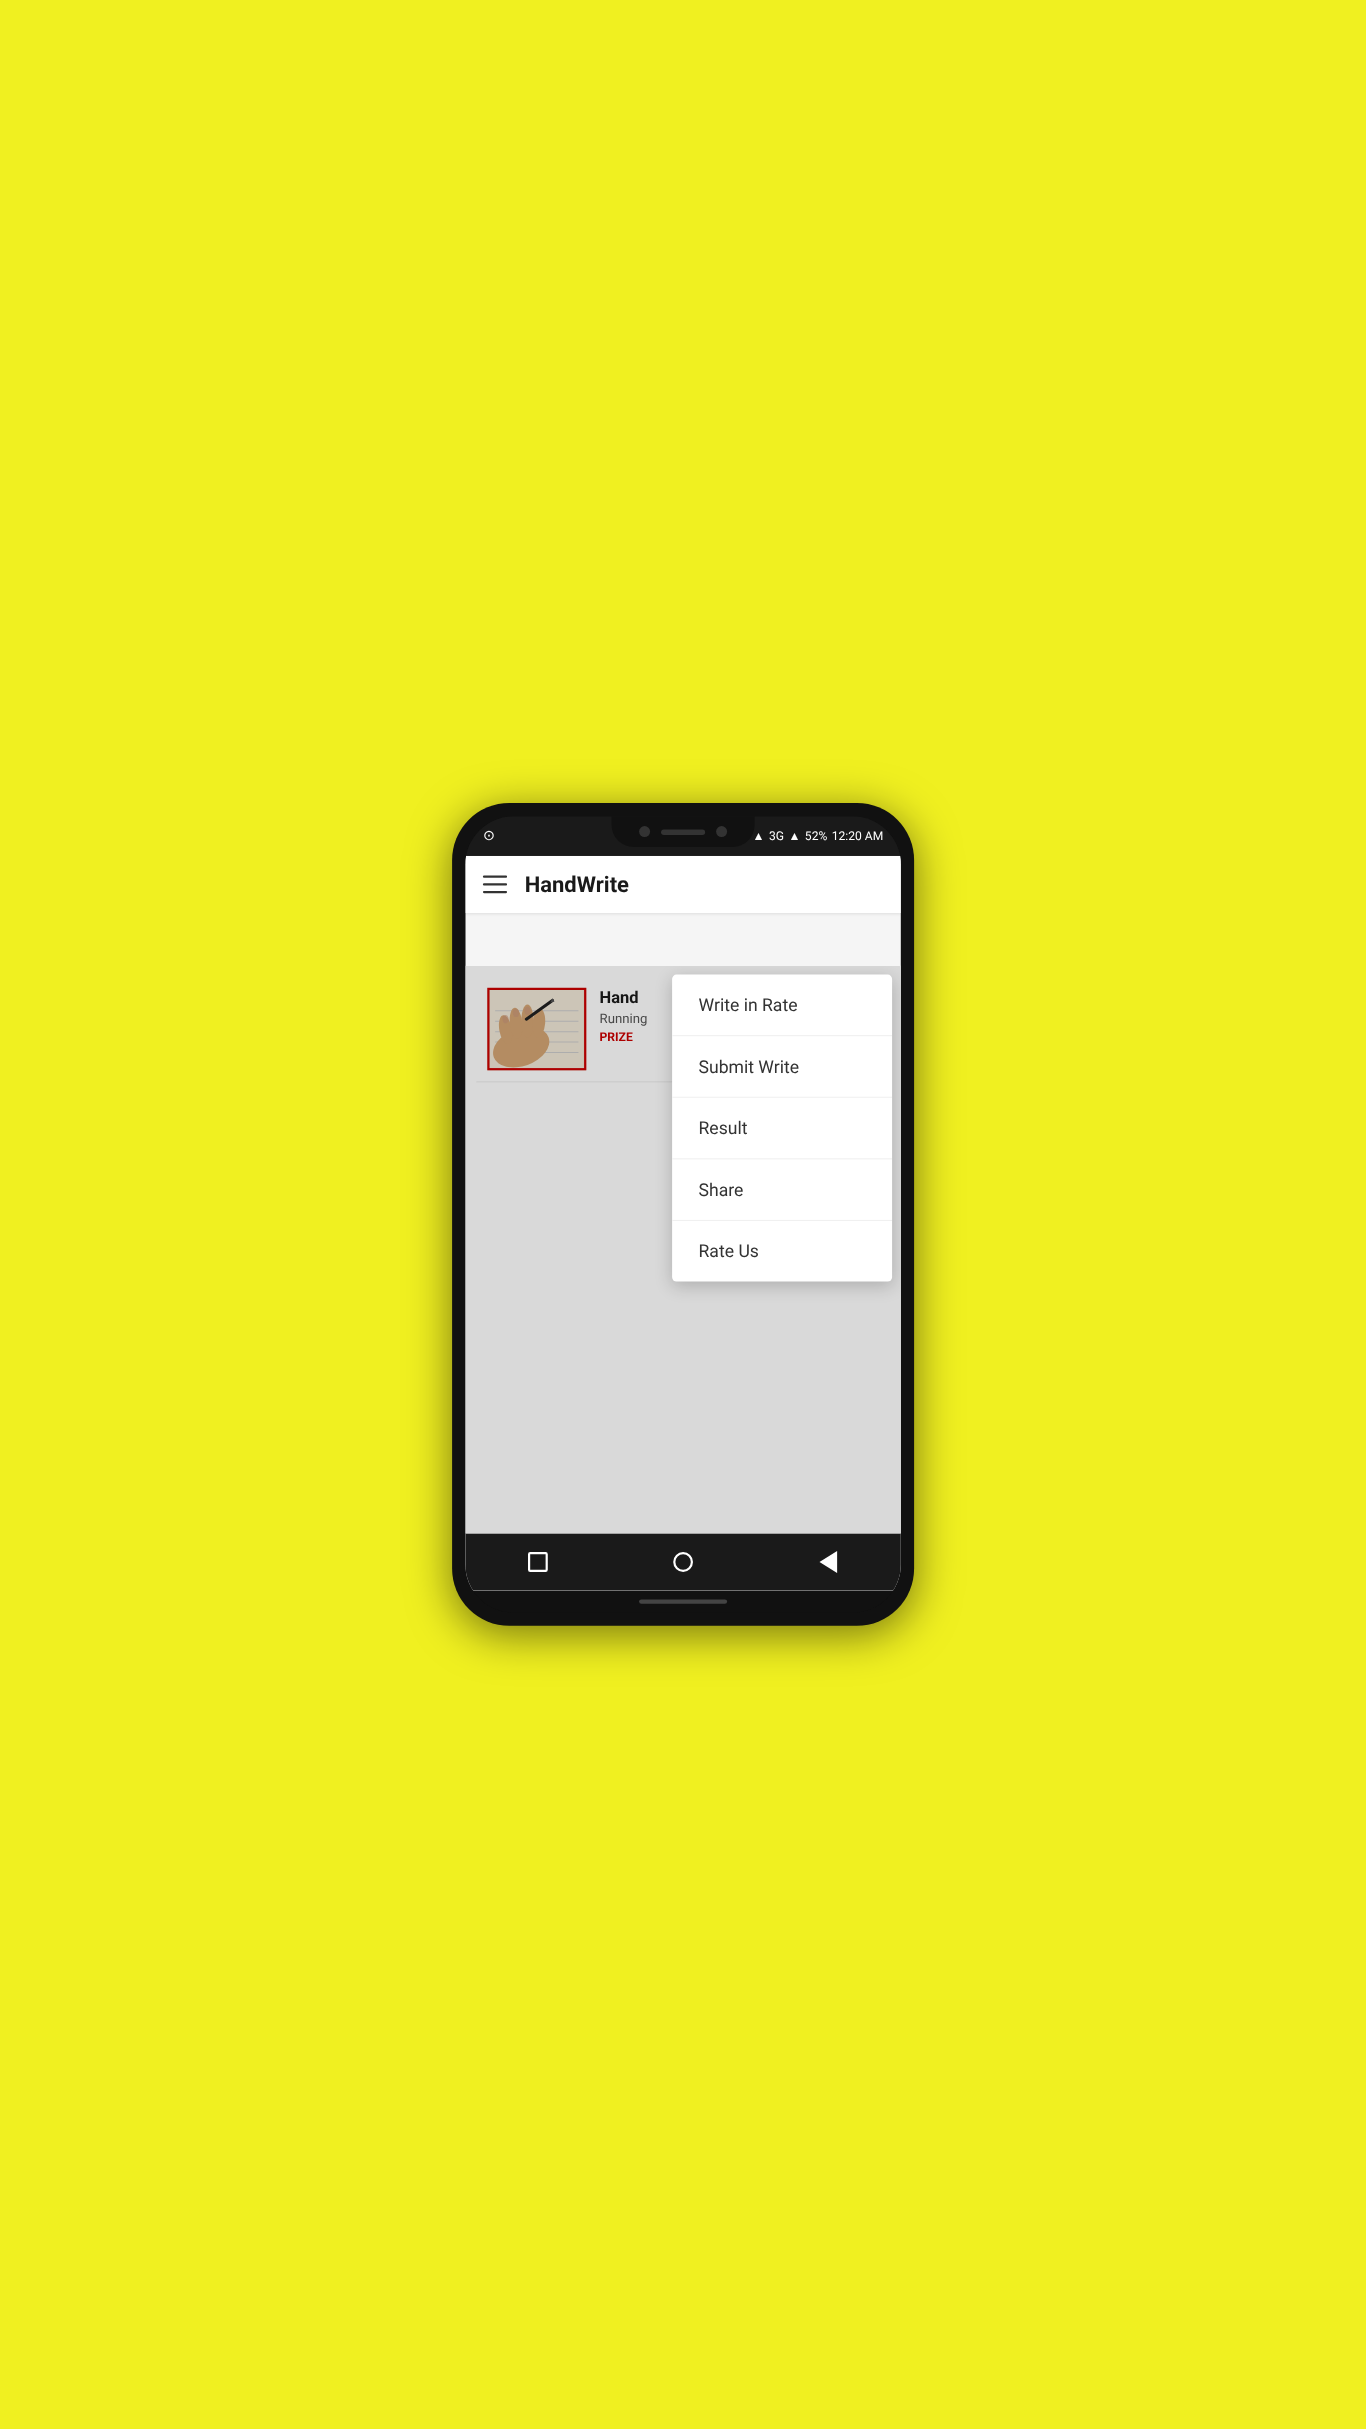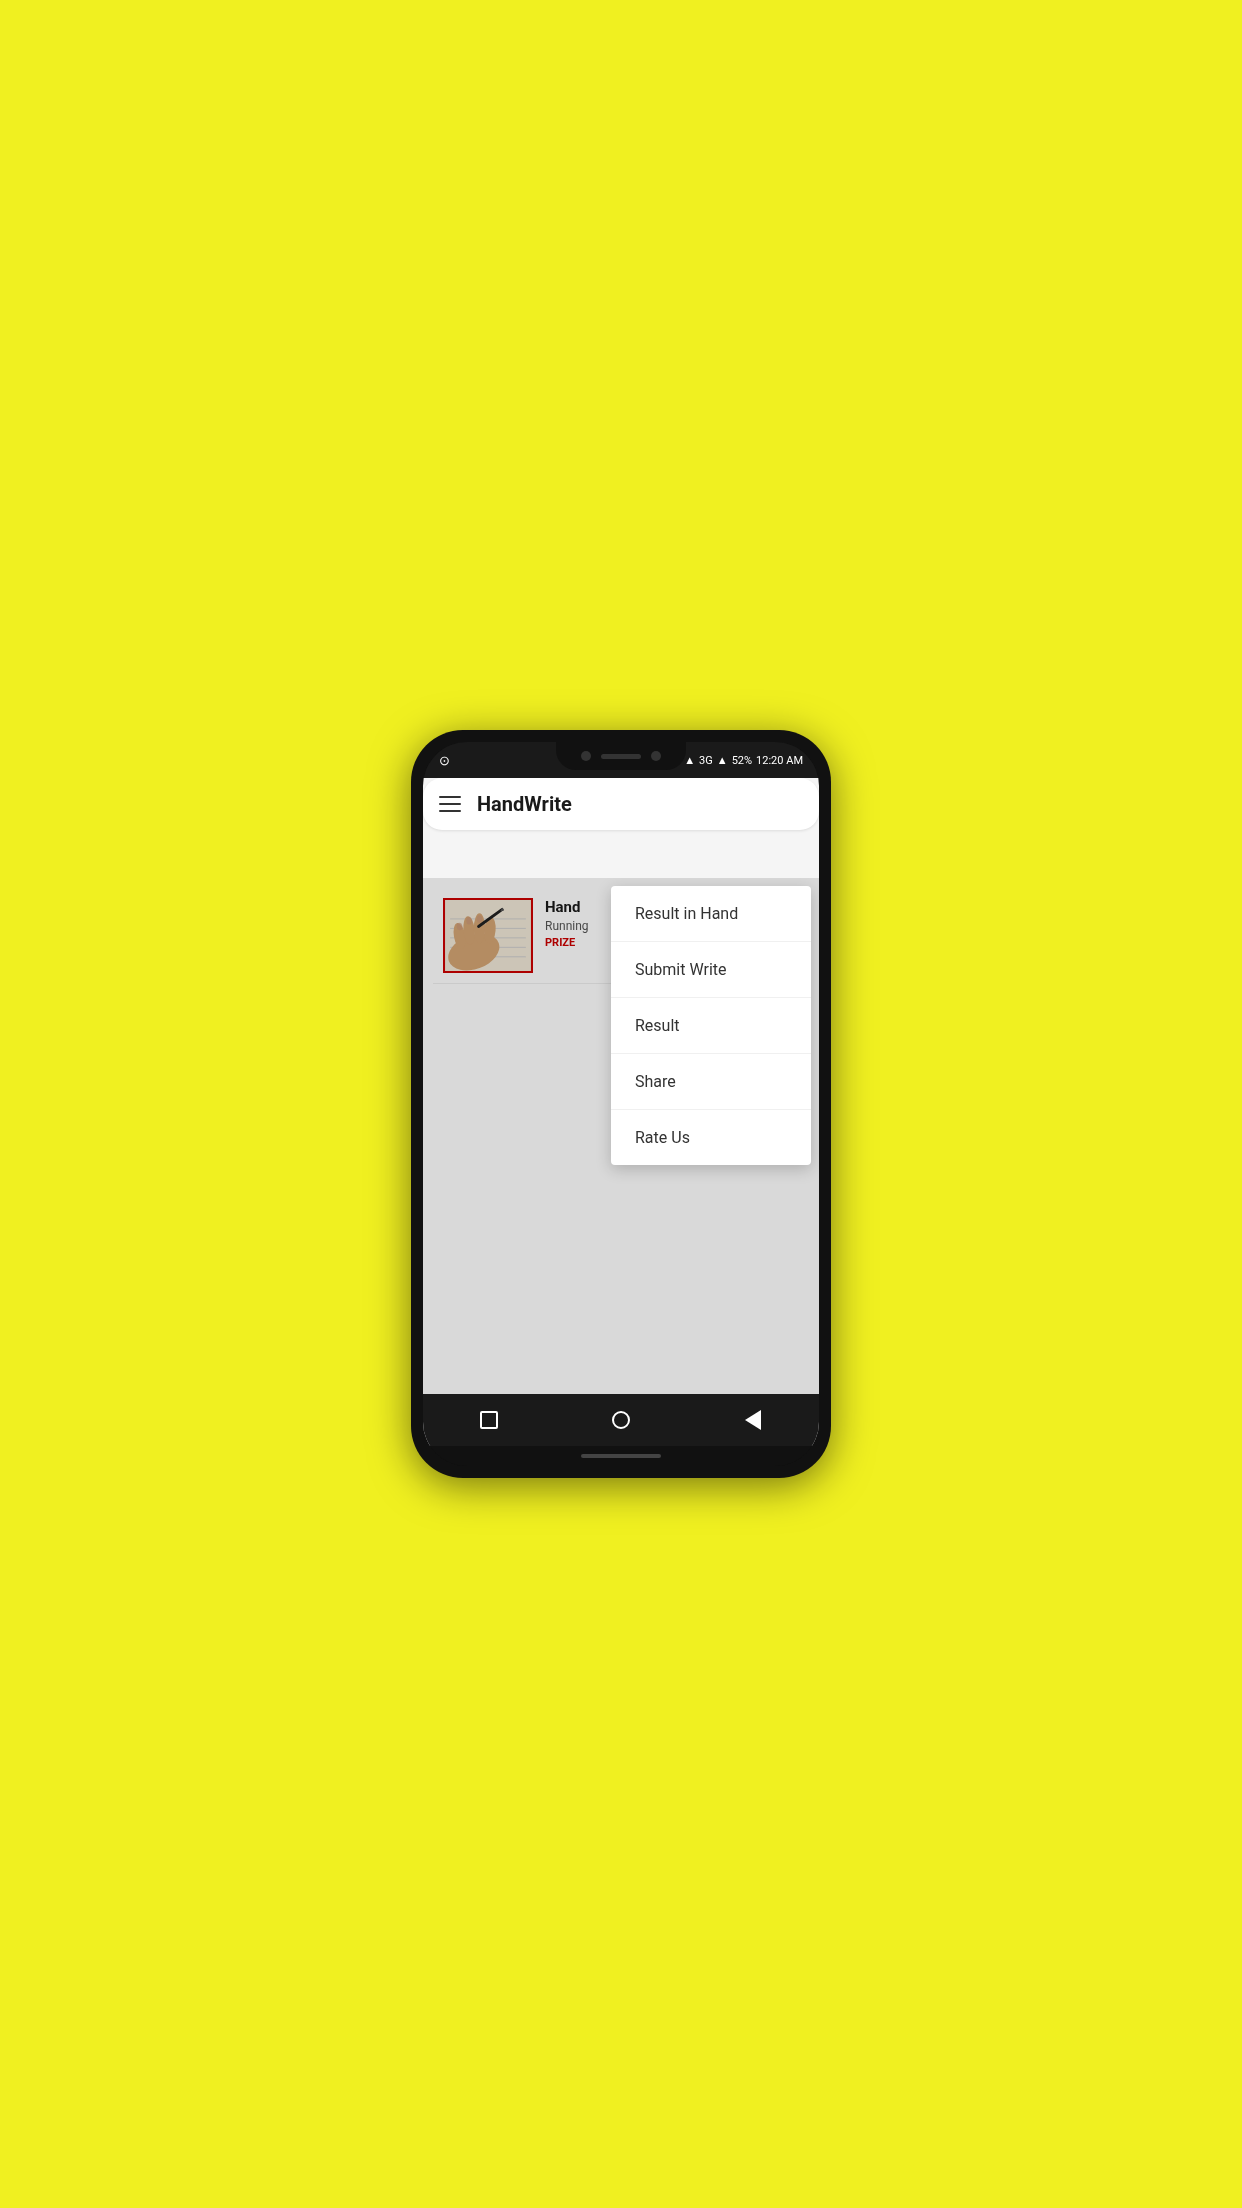"HandWrite" .app-toolbar { border-radius: 19px -> none }
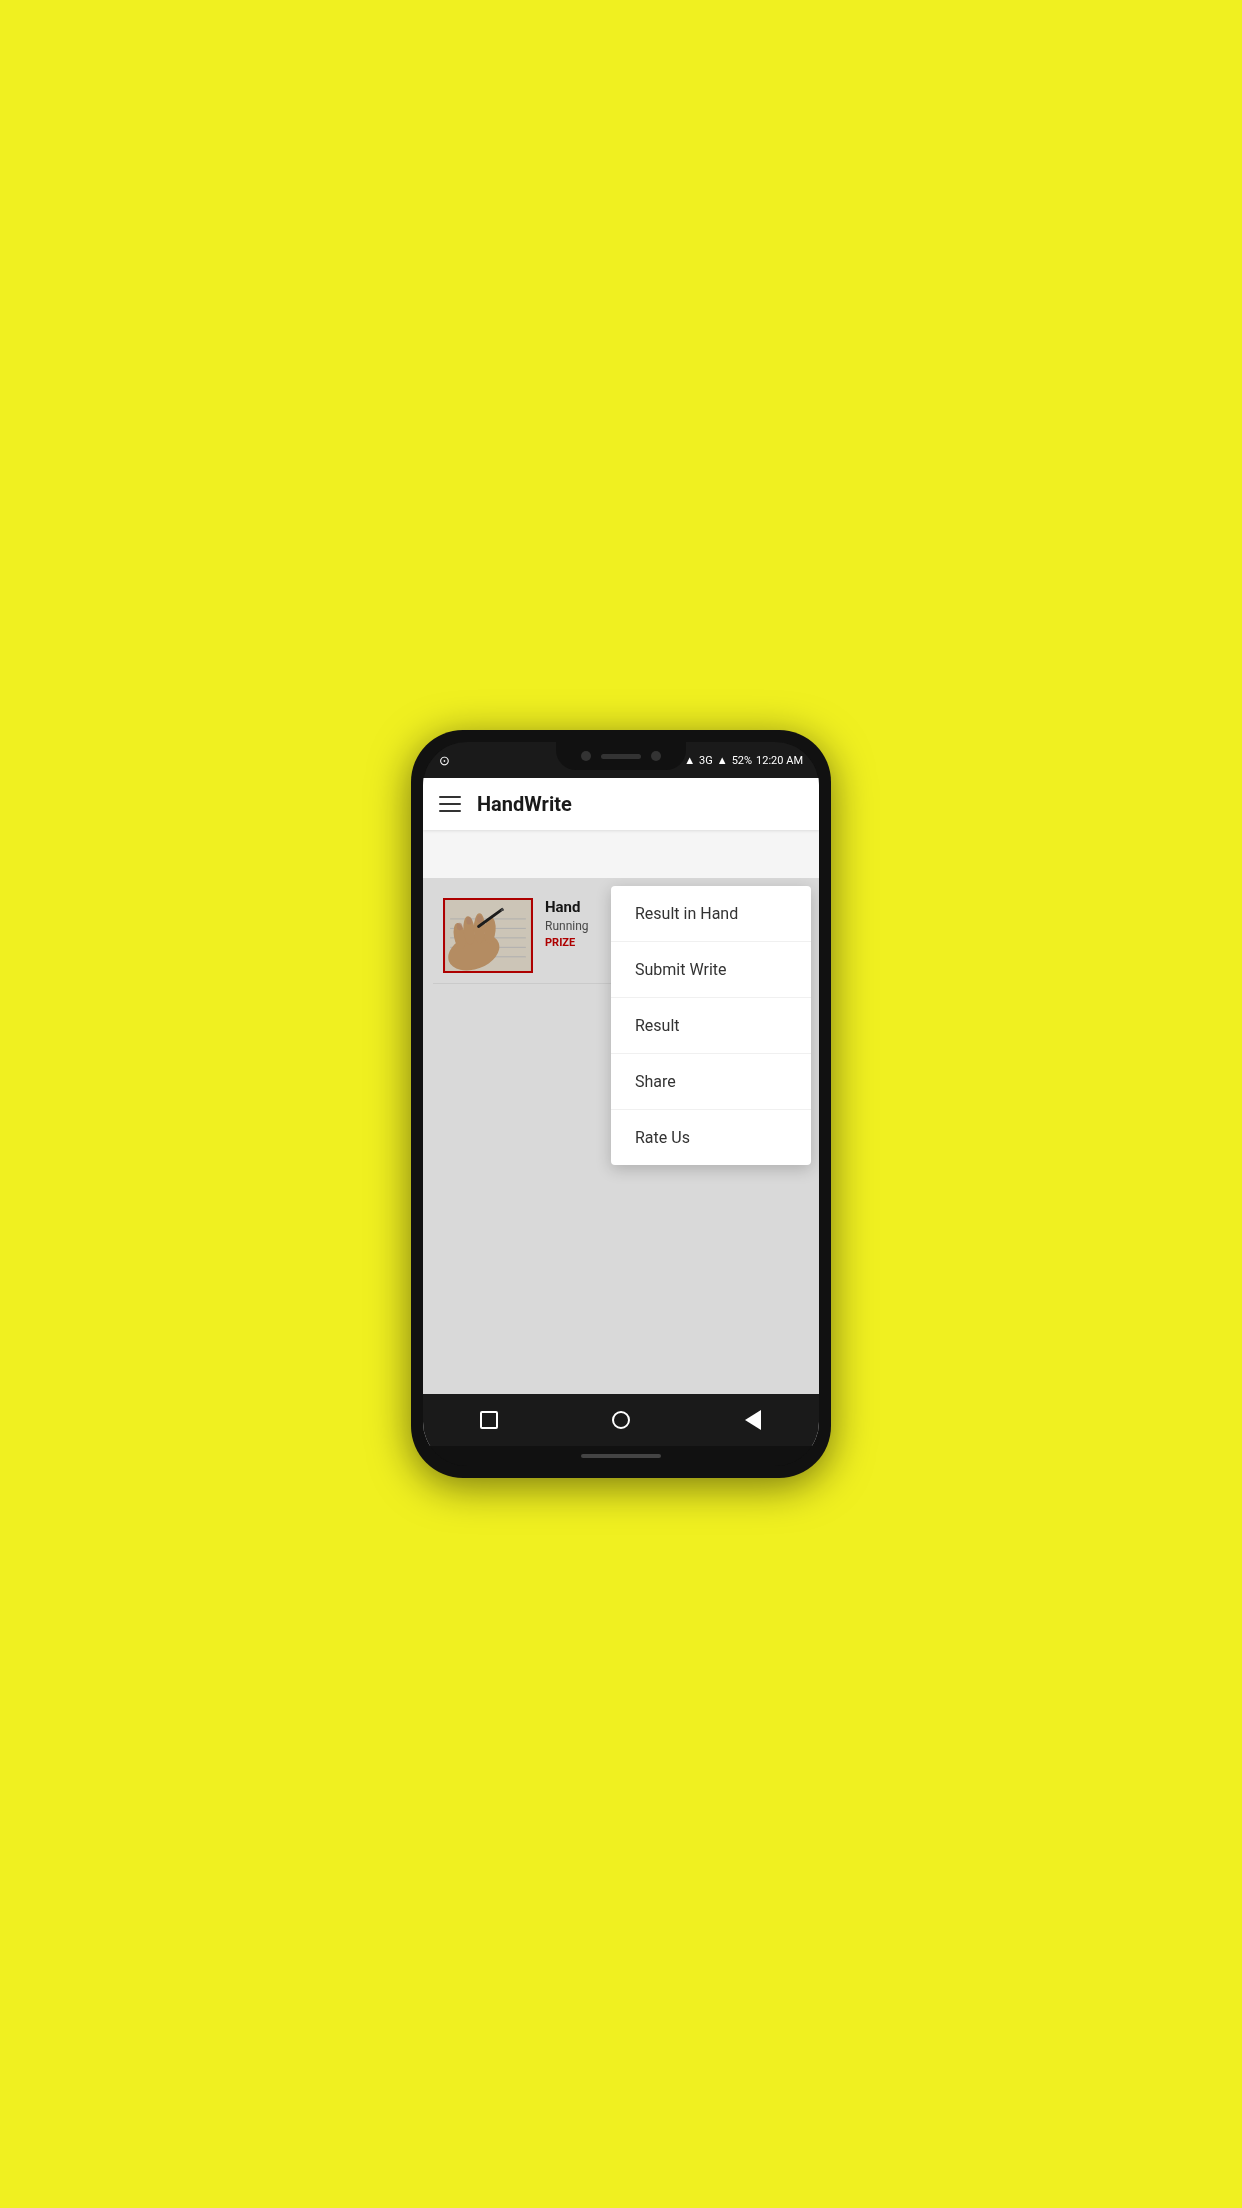"Result in Hand" div.dropdown-item { text: Result in Hand -> Write in Rate }
